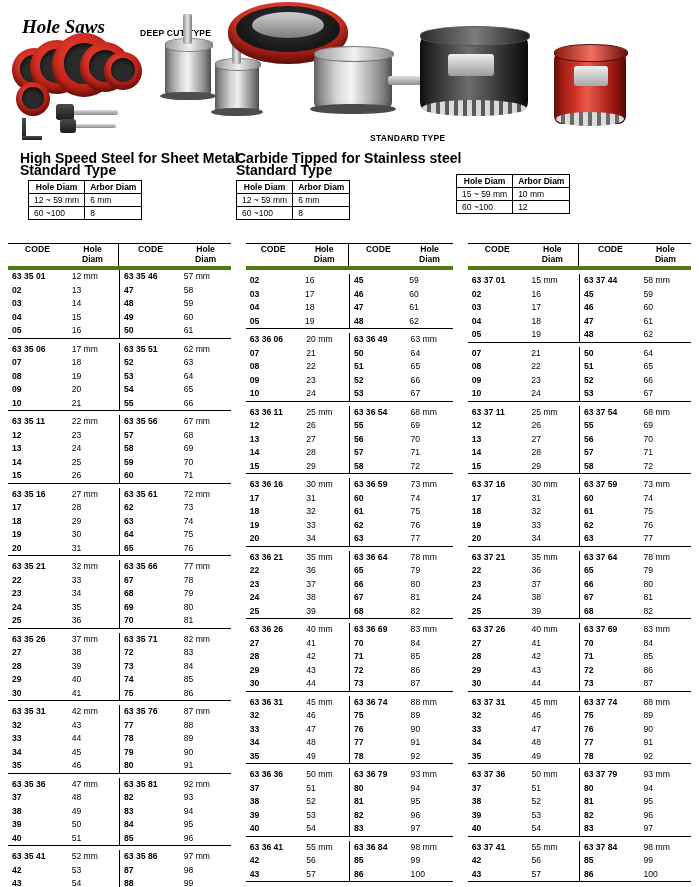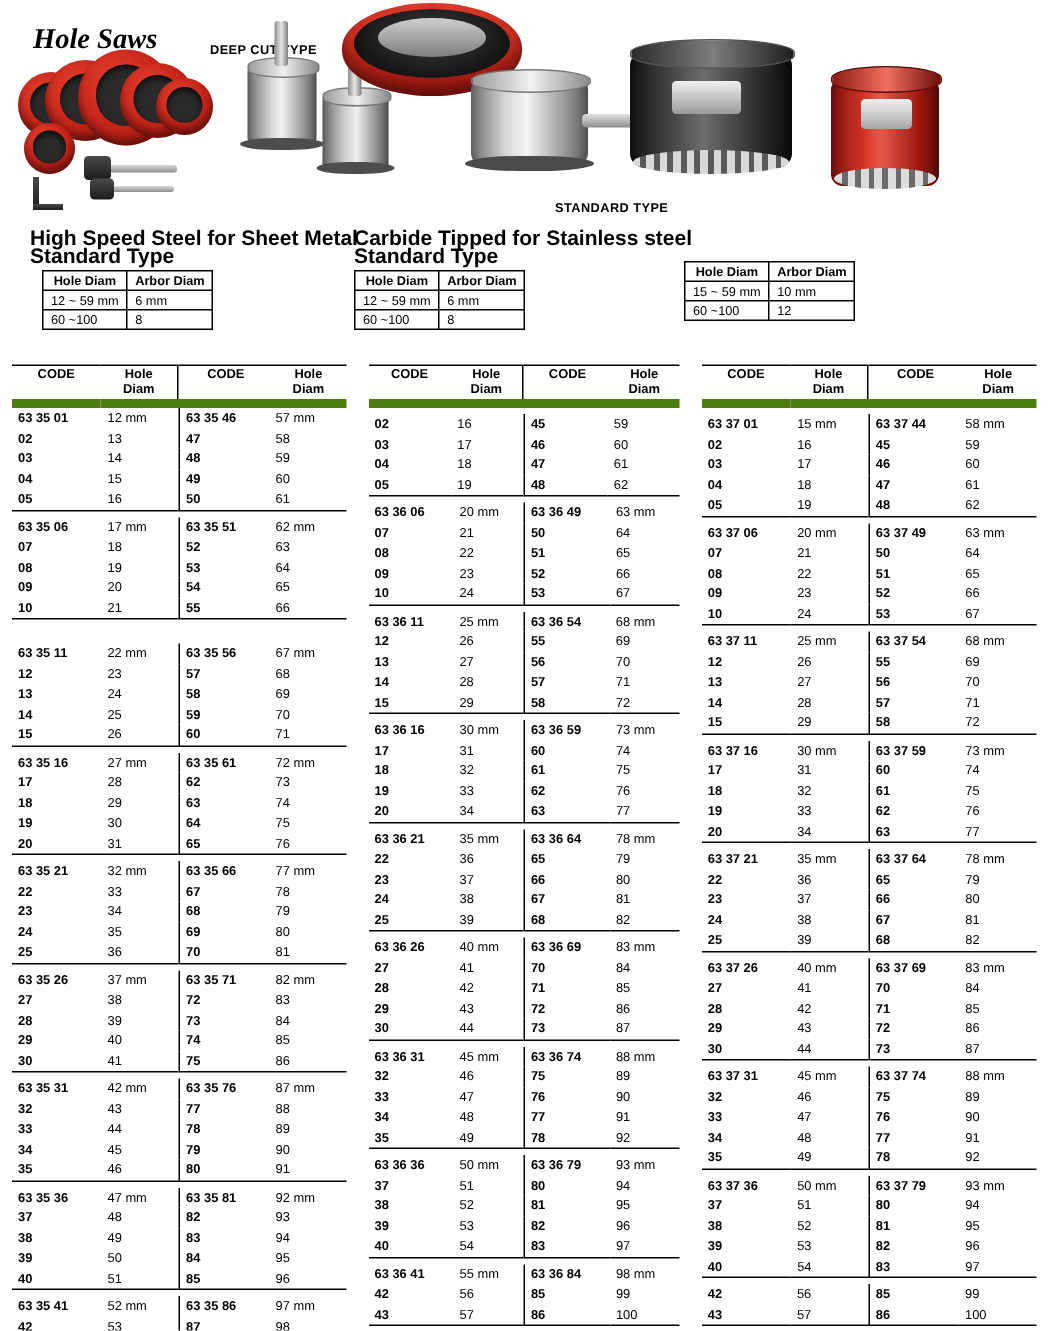"CODE" .hdrwrap { border-bottom: 6px solid #4d7c0f -> 4px solid #4d7c0f }
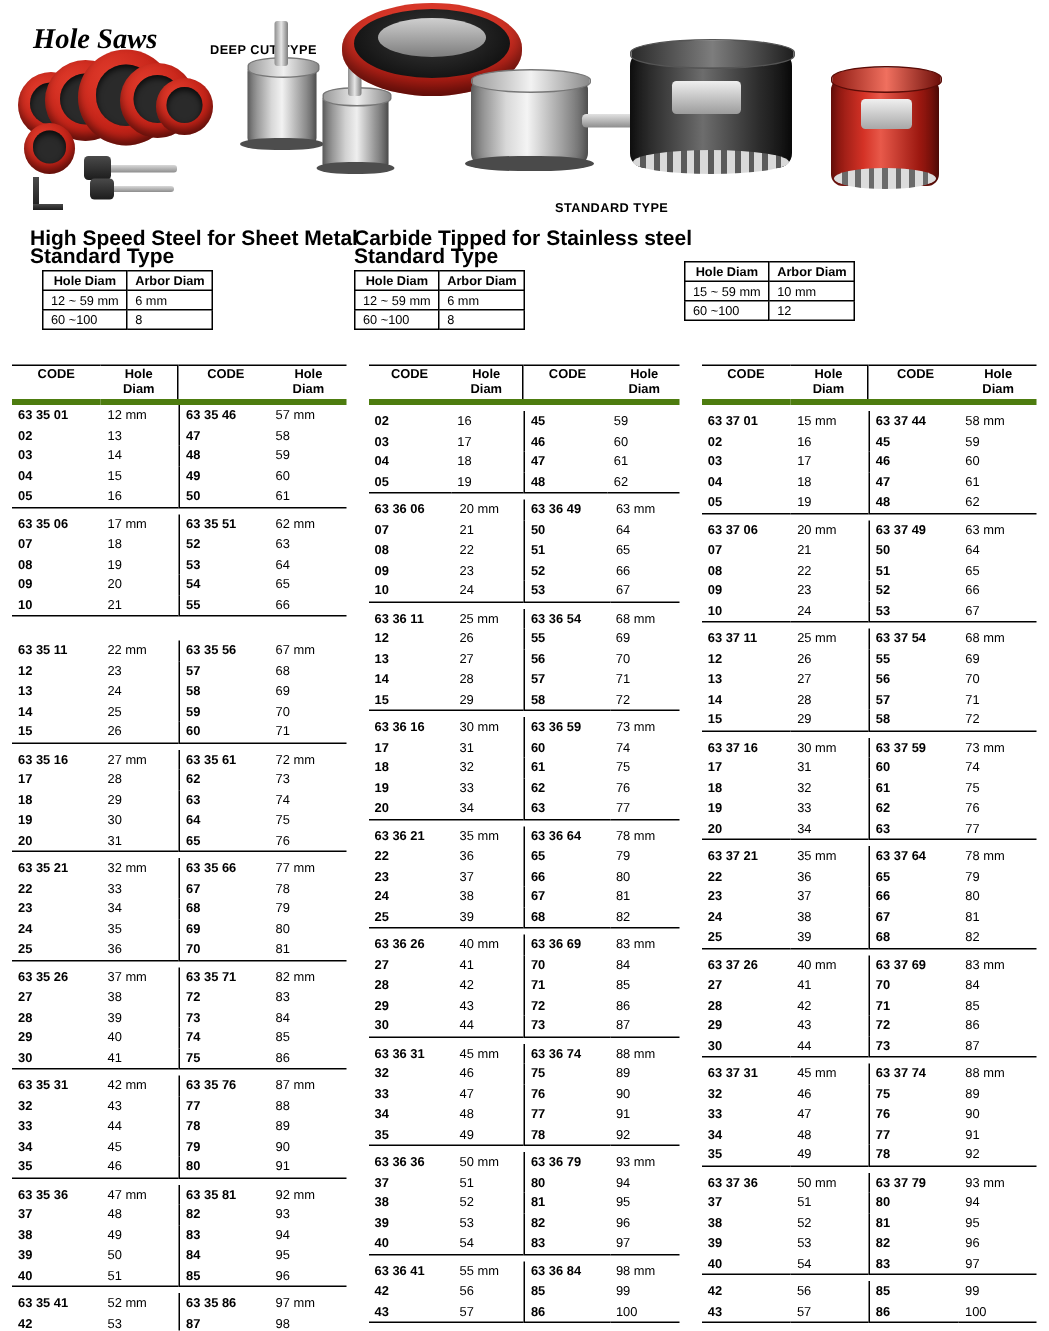"63 37 06" tr { html: <tr> <td>63 37 06</td> <td>20 mm</td> <td>63 37 49</td> <td>63 mm</td> </tr> -> none }
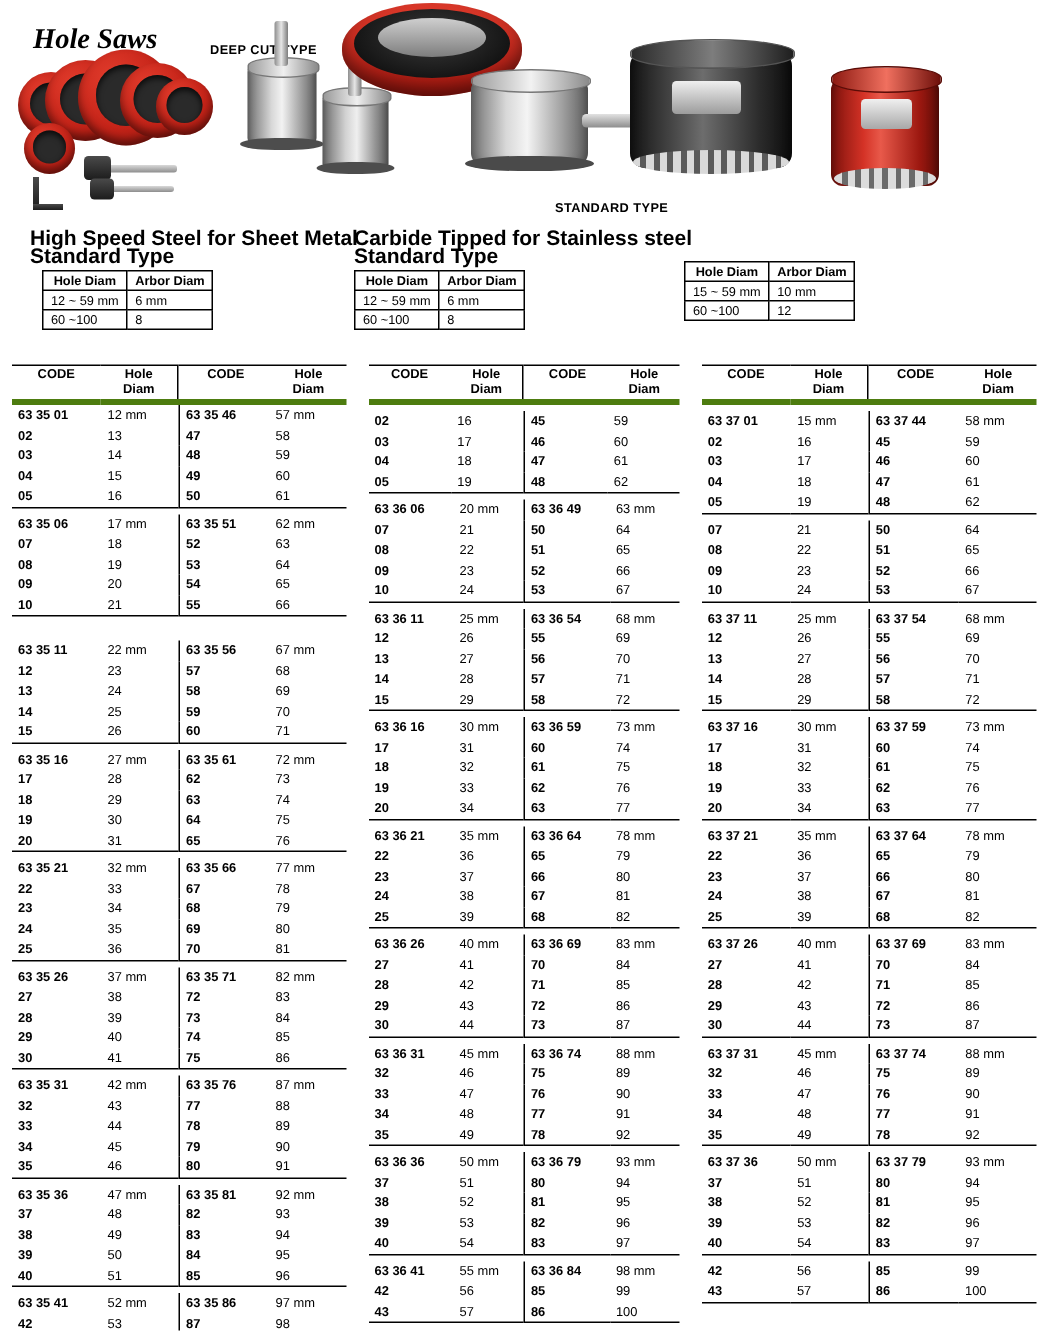"63 35 11" table.grp { margin-top: 16px -> 4px }
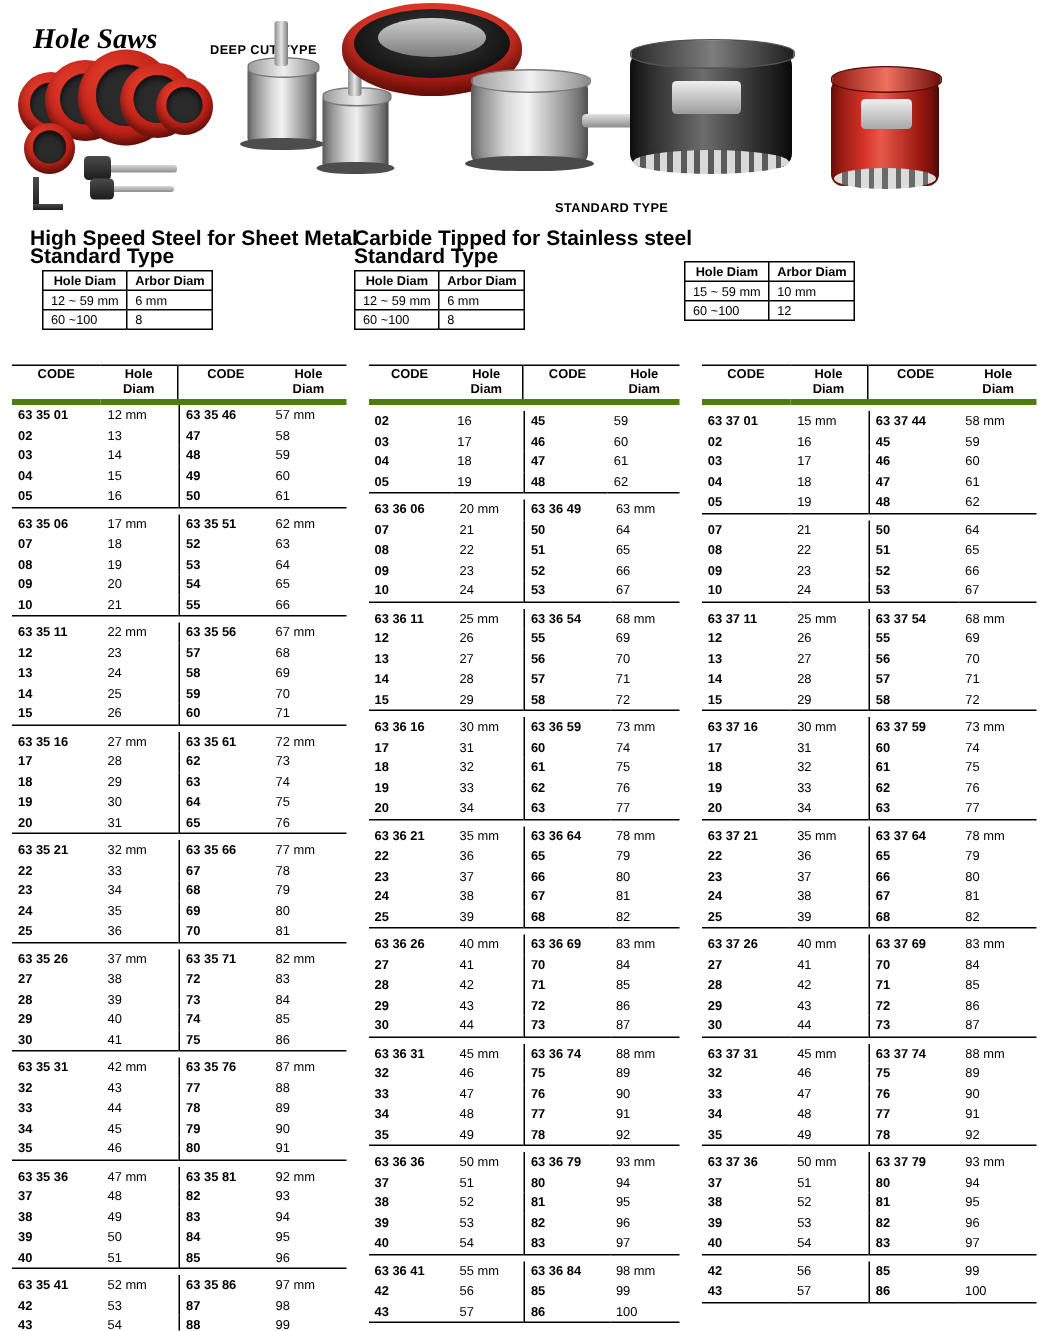"63 37 41" tr { html: none -> <tr> <td>63 37 41</td> <td>55 mm</td> <td>63 37 84</td> <td>98 mm</td> </tr> }
